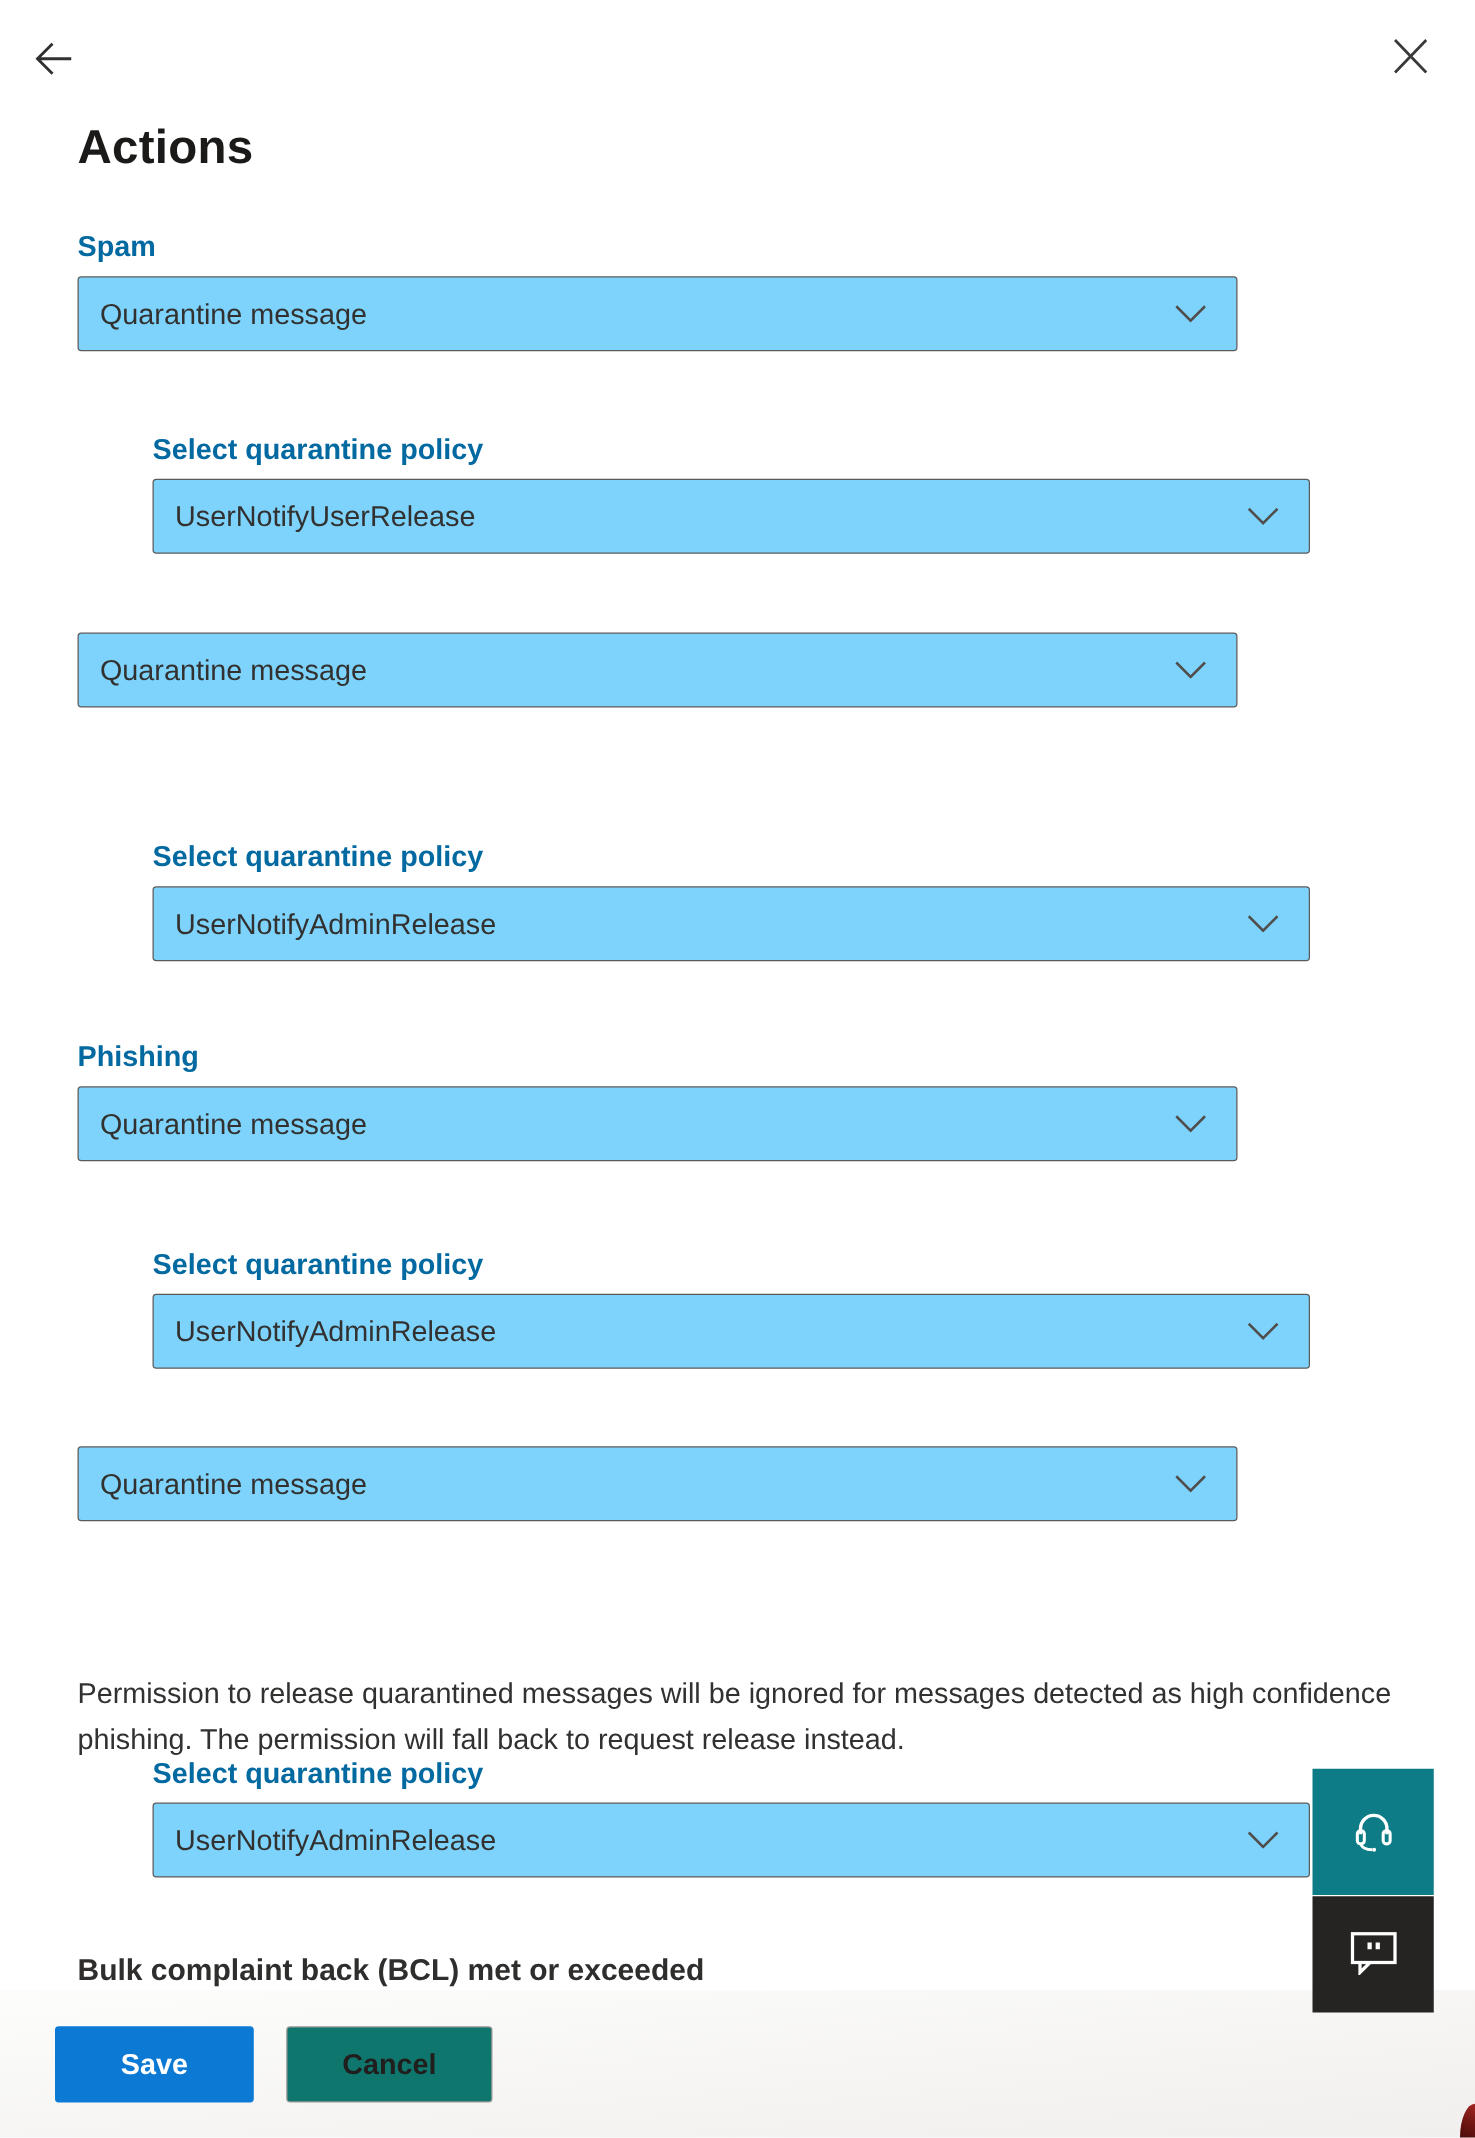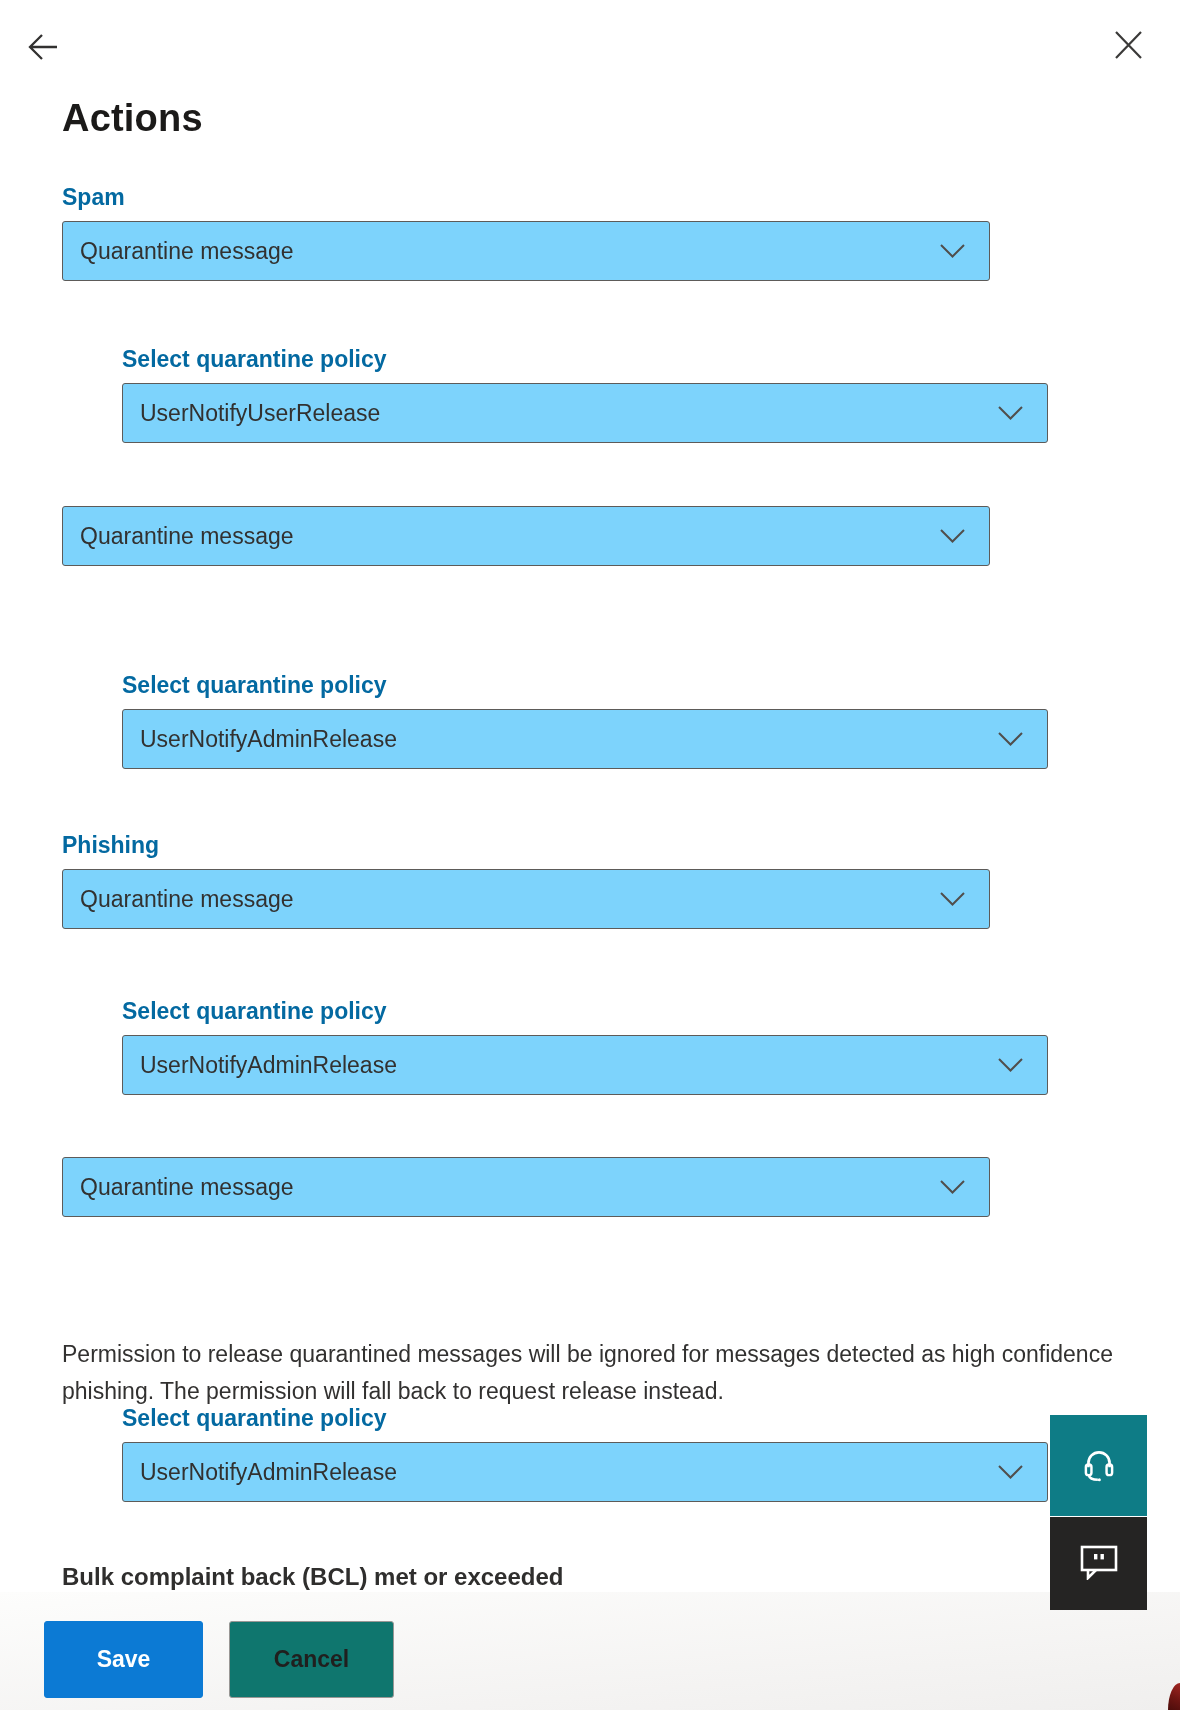"Save" .btn { height: 77px -> 61px }
